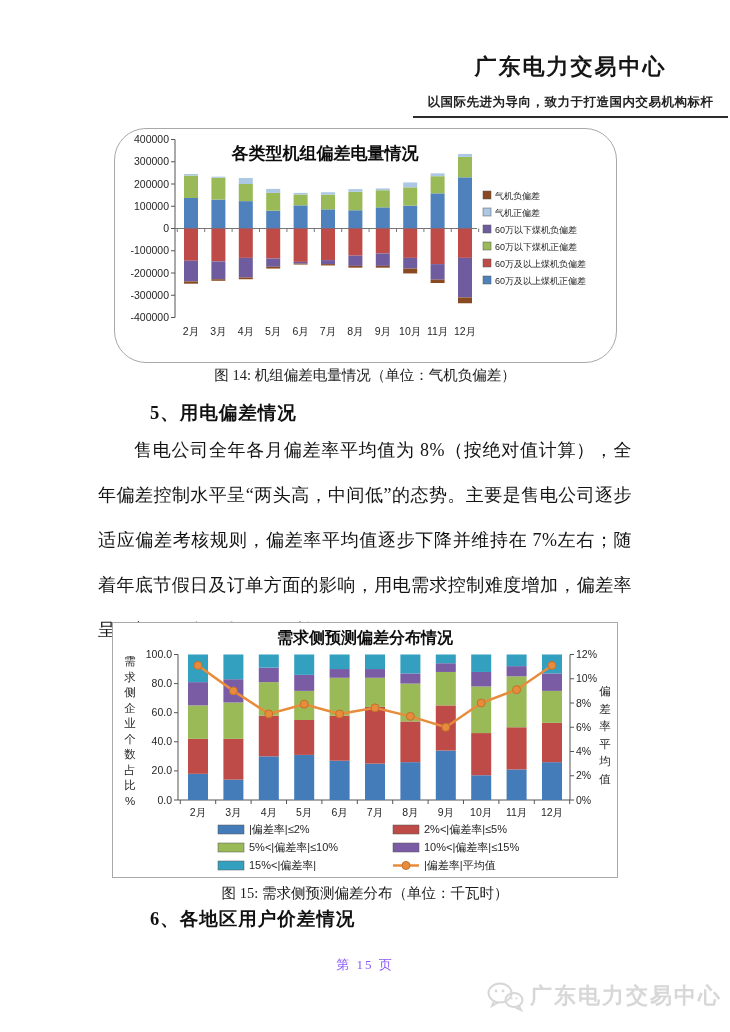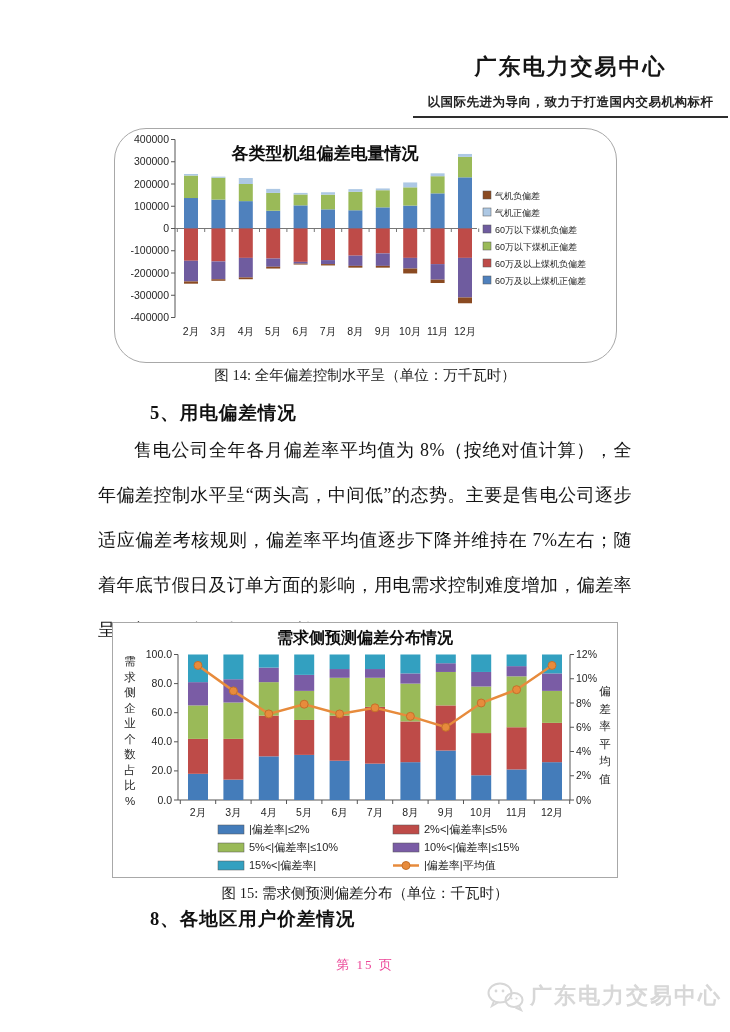"图 14: 全年偏差控制水平呈（单位：万千瓦时）" div.caption { text: 全年偏差控制水平呈（单位：万千瓦时 -> 机组偏差电量情况（单位：气机负偏差 }
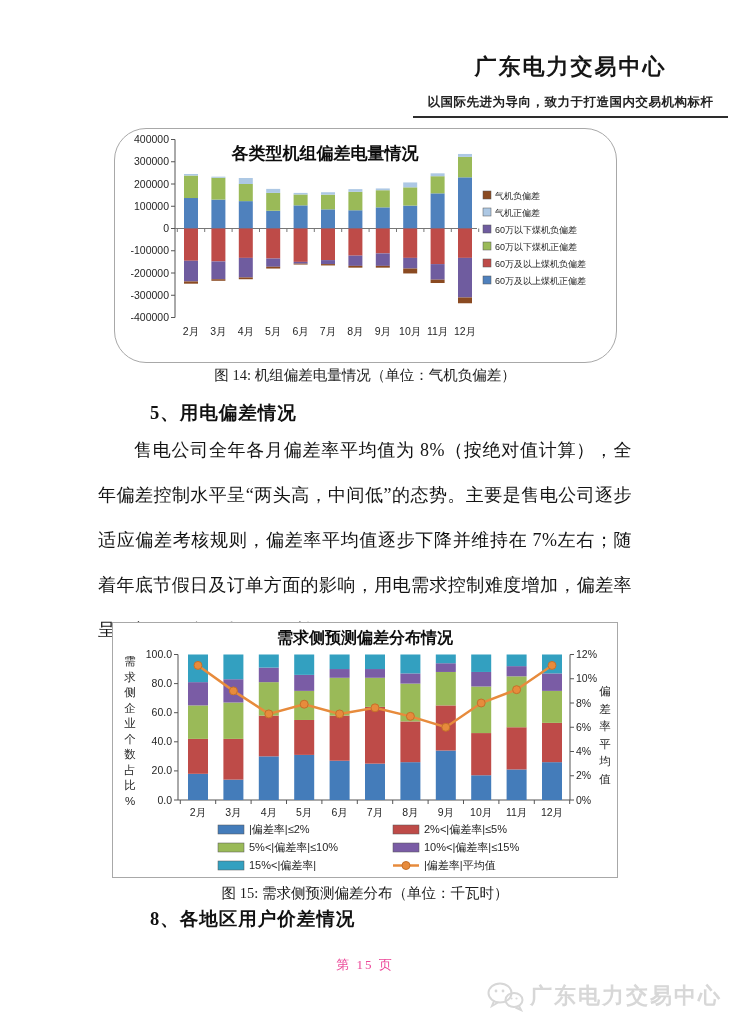"8、各地区用户价差情况" div.section-heading { text: 8 -> 6 }
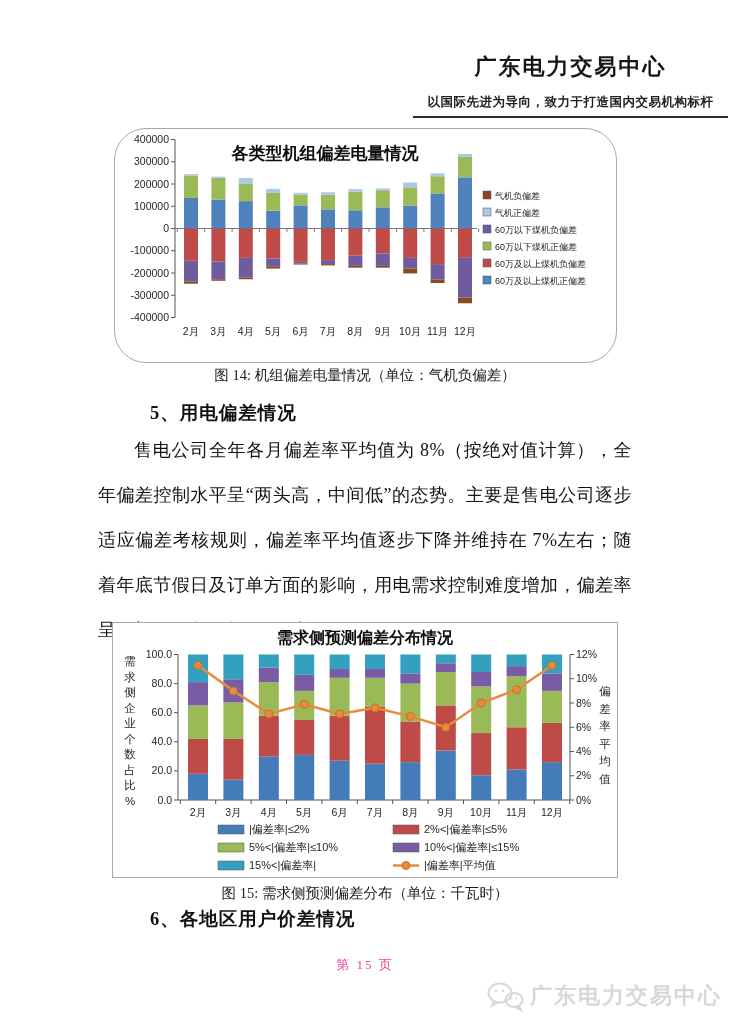"第 15 页" .footer { color: #ec4899 -> #8b5cf6 }
